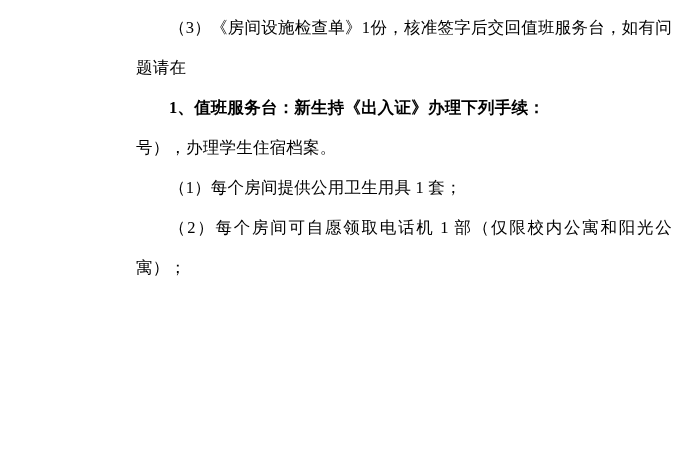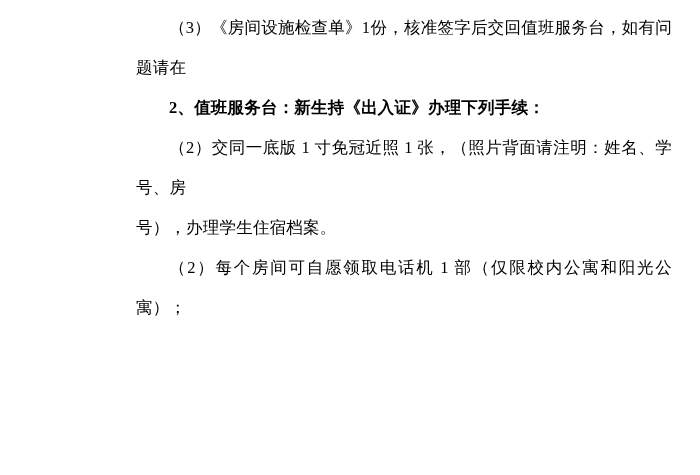"2、值班服务台：新生持《出入证》办理下列手续：" p.para { text: 2 -> 1 }
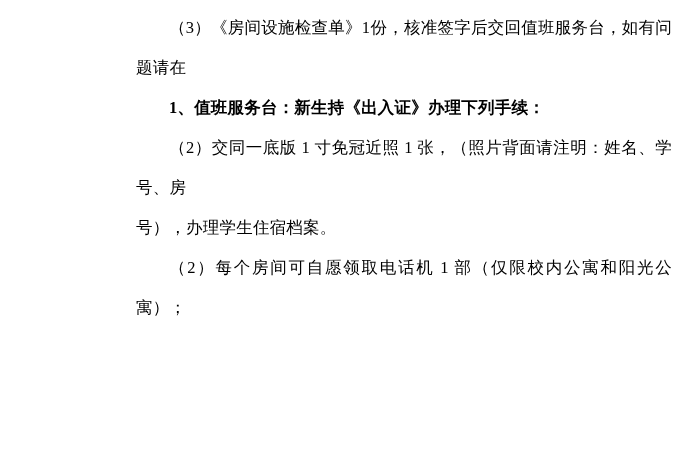"（2）交同一底版 1 寸免冠近照 1 张，（照片背面请注明：姓名、学号、房" p.para { html: <p>（2）交同一底版 1 寸免冠近照 1 张，（照片背面请注明：姓名、学号、房</p> -> none }
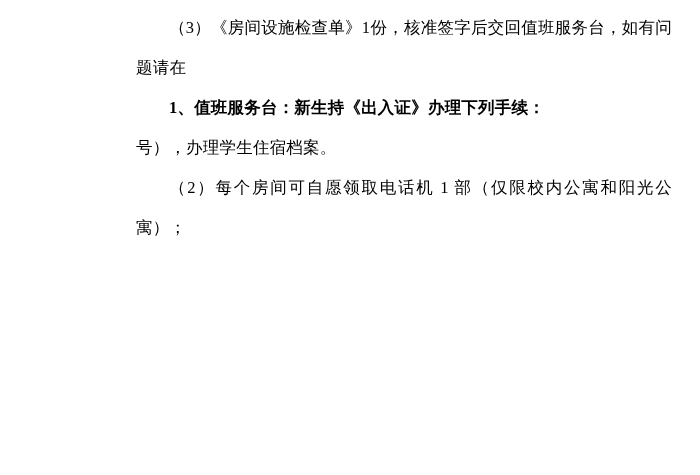"（1）每个房间提供公用卫生用具 1 套；" p.para { html: none -> <p>（1）每个房间提供公用卫生用具 1 套；</p> }
